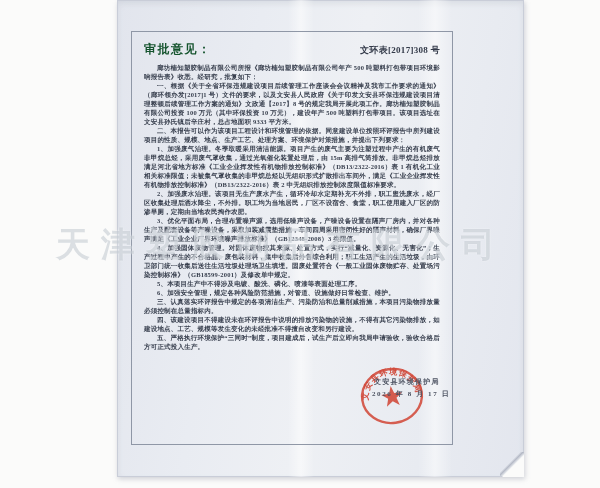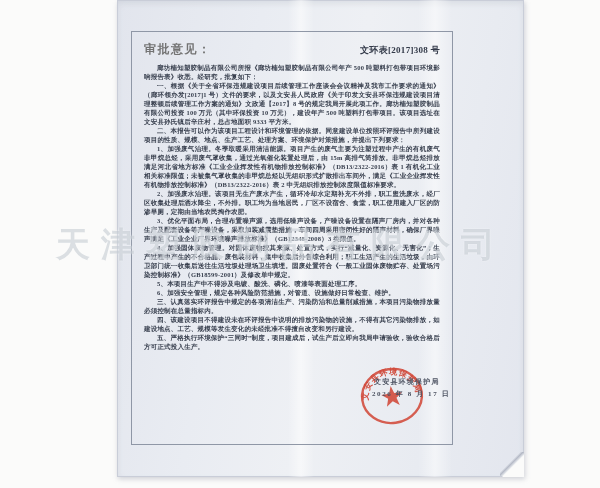"审批意见：" .doc-title { color: #737373 -> #14532d }
